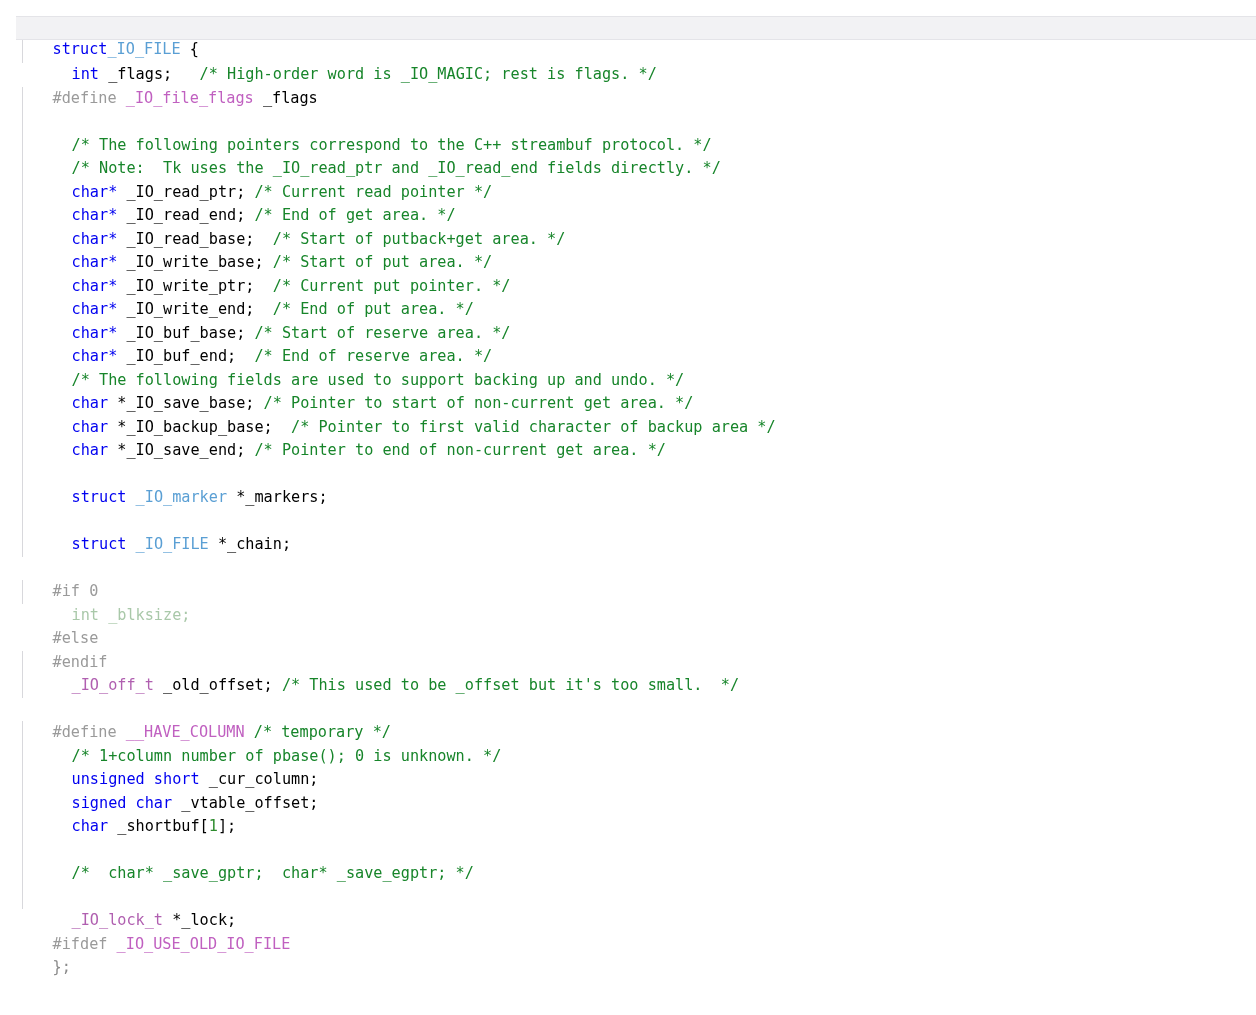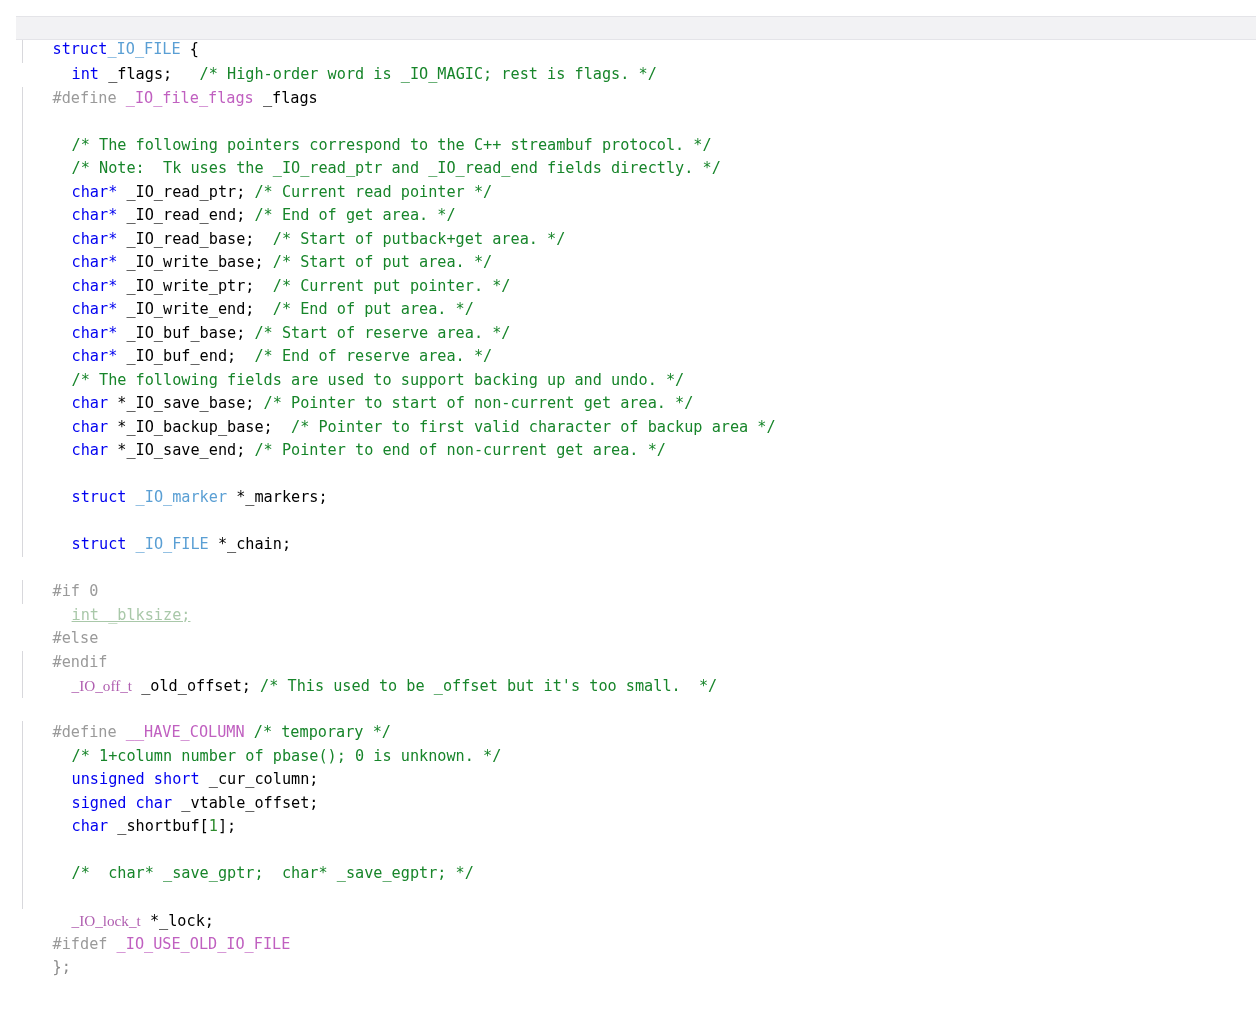"int _blksize;" .inactive { text-decoration: underline -> none }
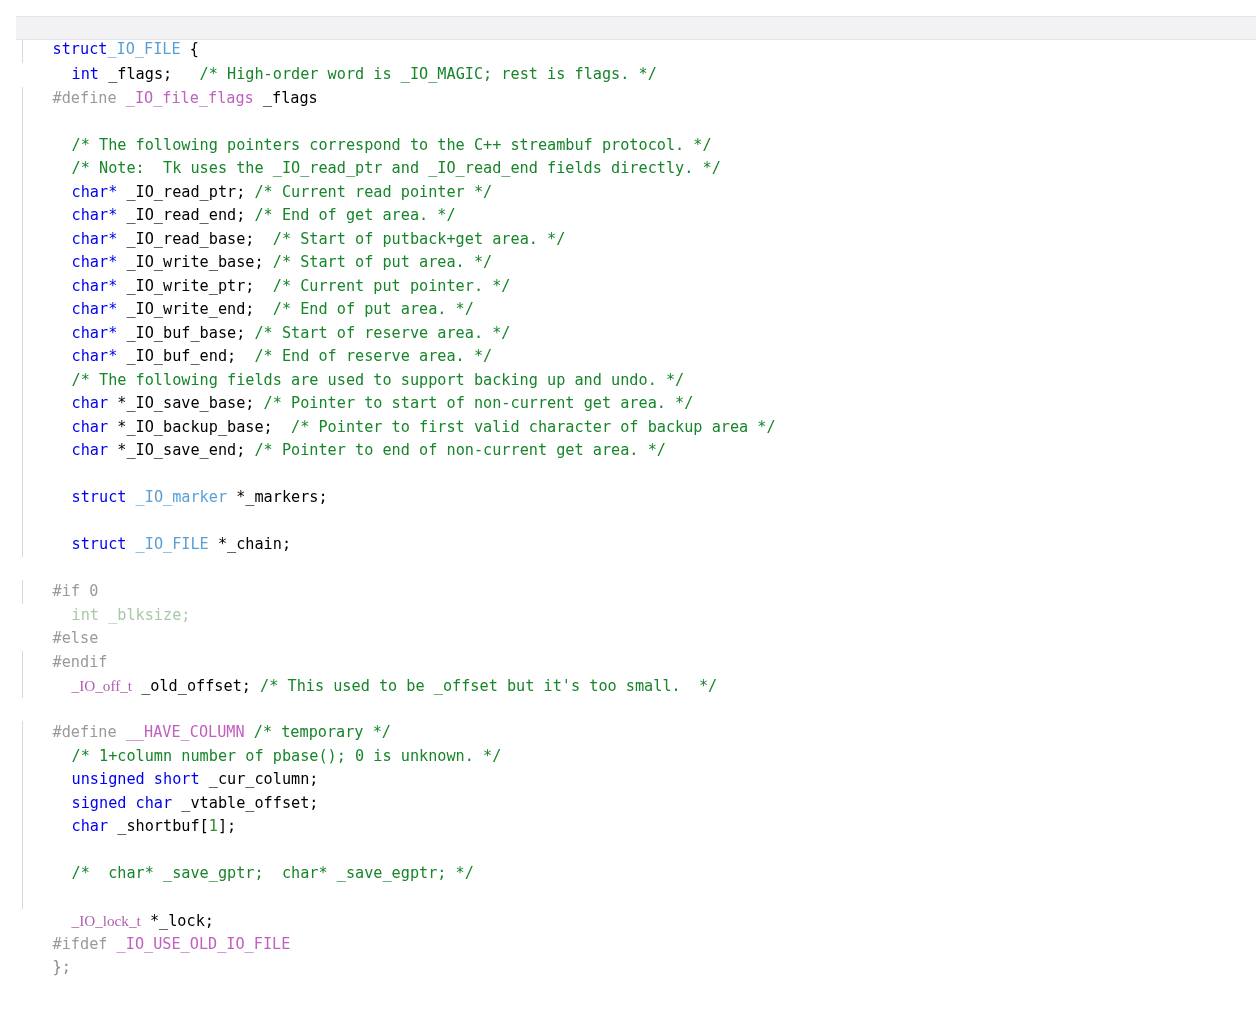"_IO_lock_t" .tdef { font-family: Liberation Serif, serif -> none }
